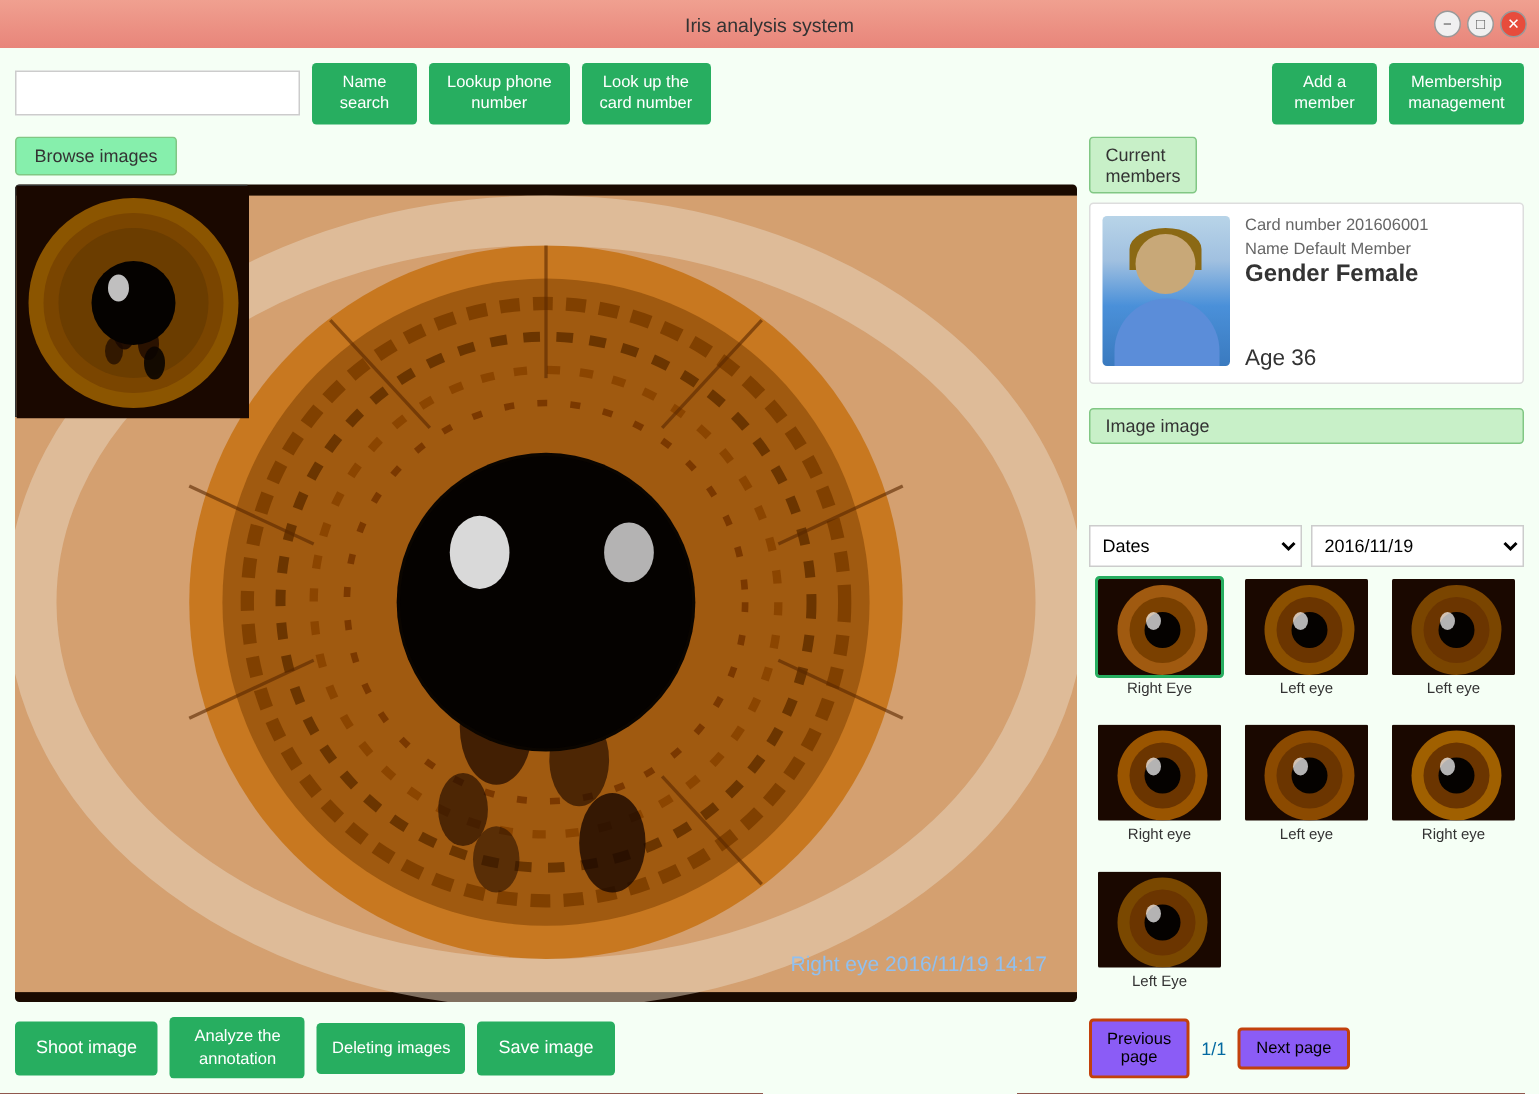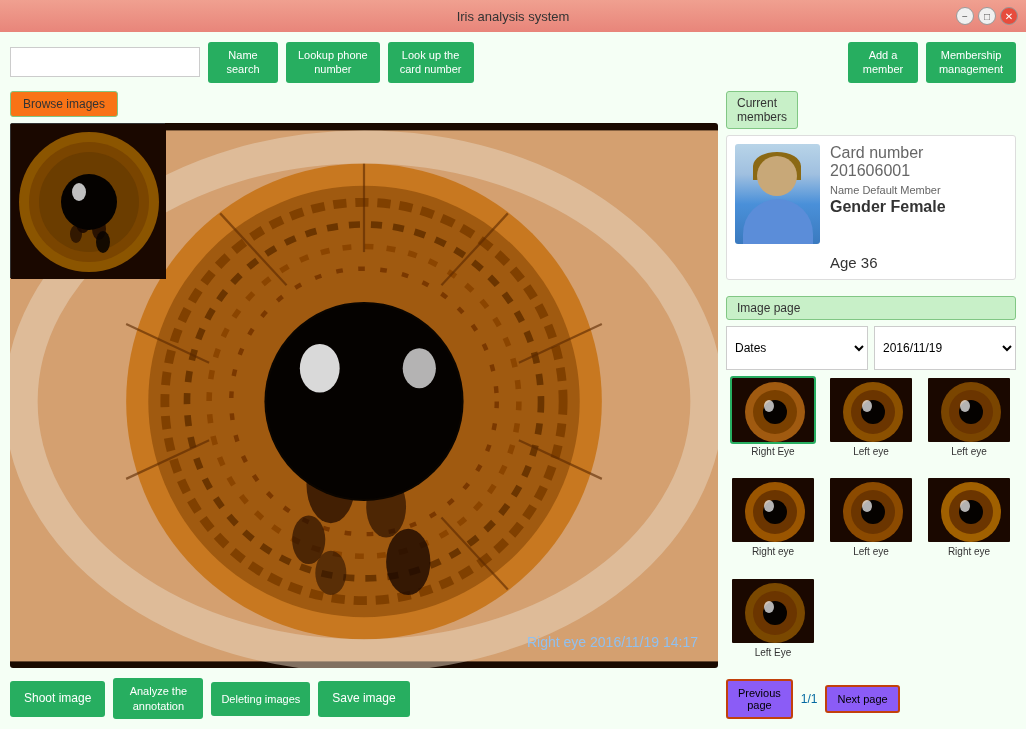"Browse images" .browse-btn { background: #f97316 -> #86efac }
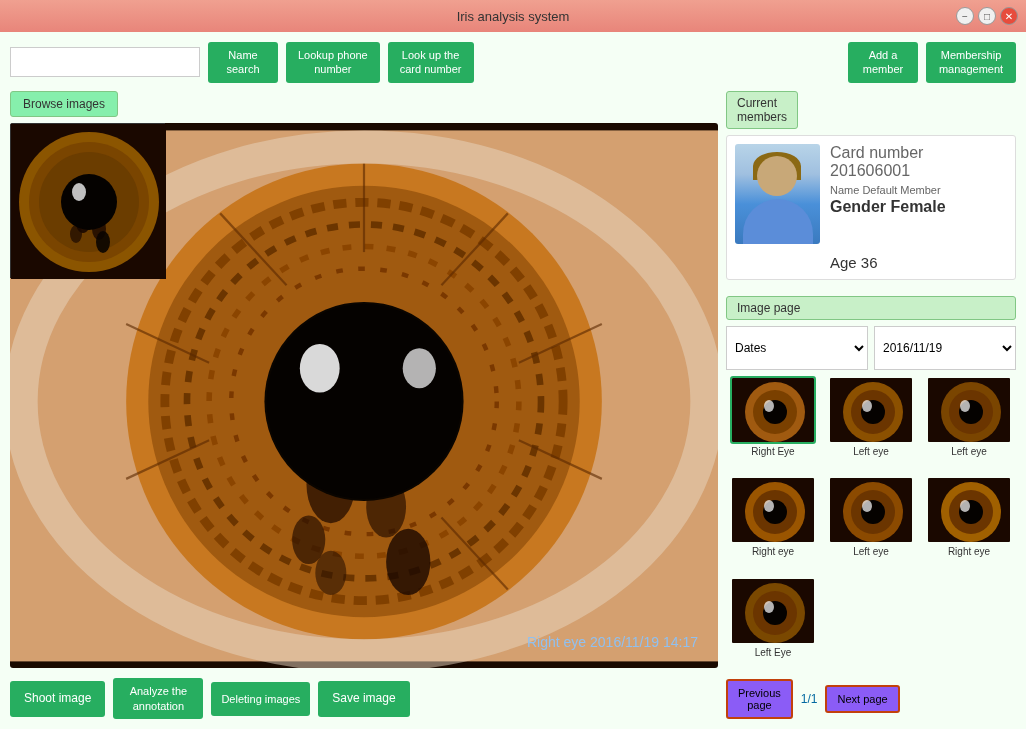"Card number 201606001" .member-info .card-number { font-size: 16px -> 11px }
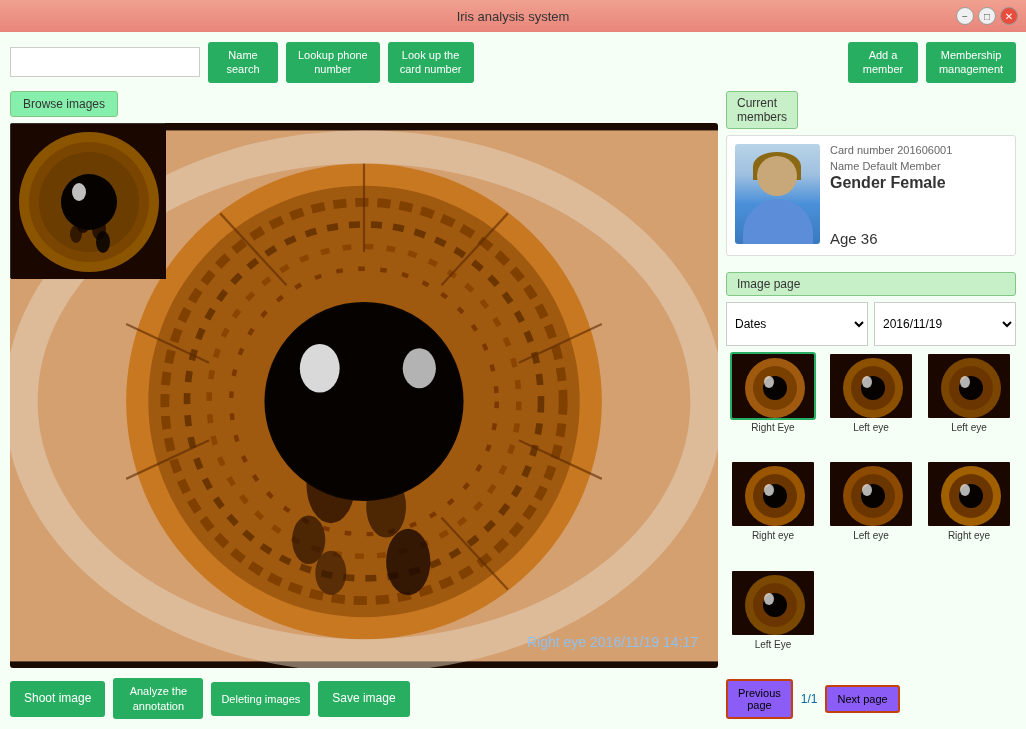"Image page" div.image-list-label { text: page -> image }
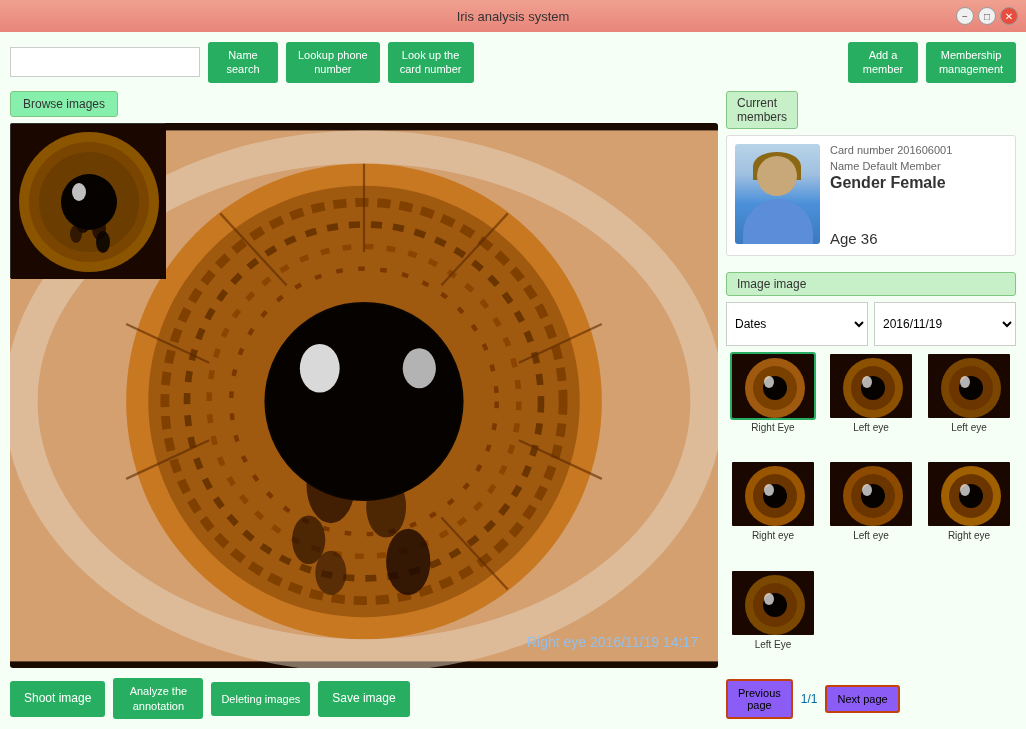"Dates" .filter-select { height: 44px -> 28px; margin-top: none -> 48px }
